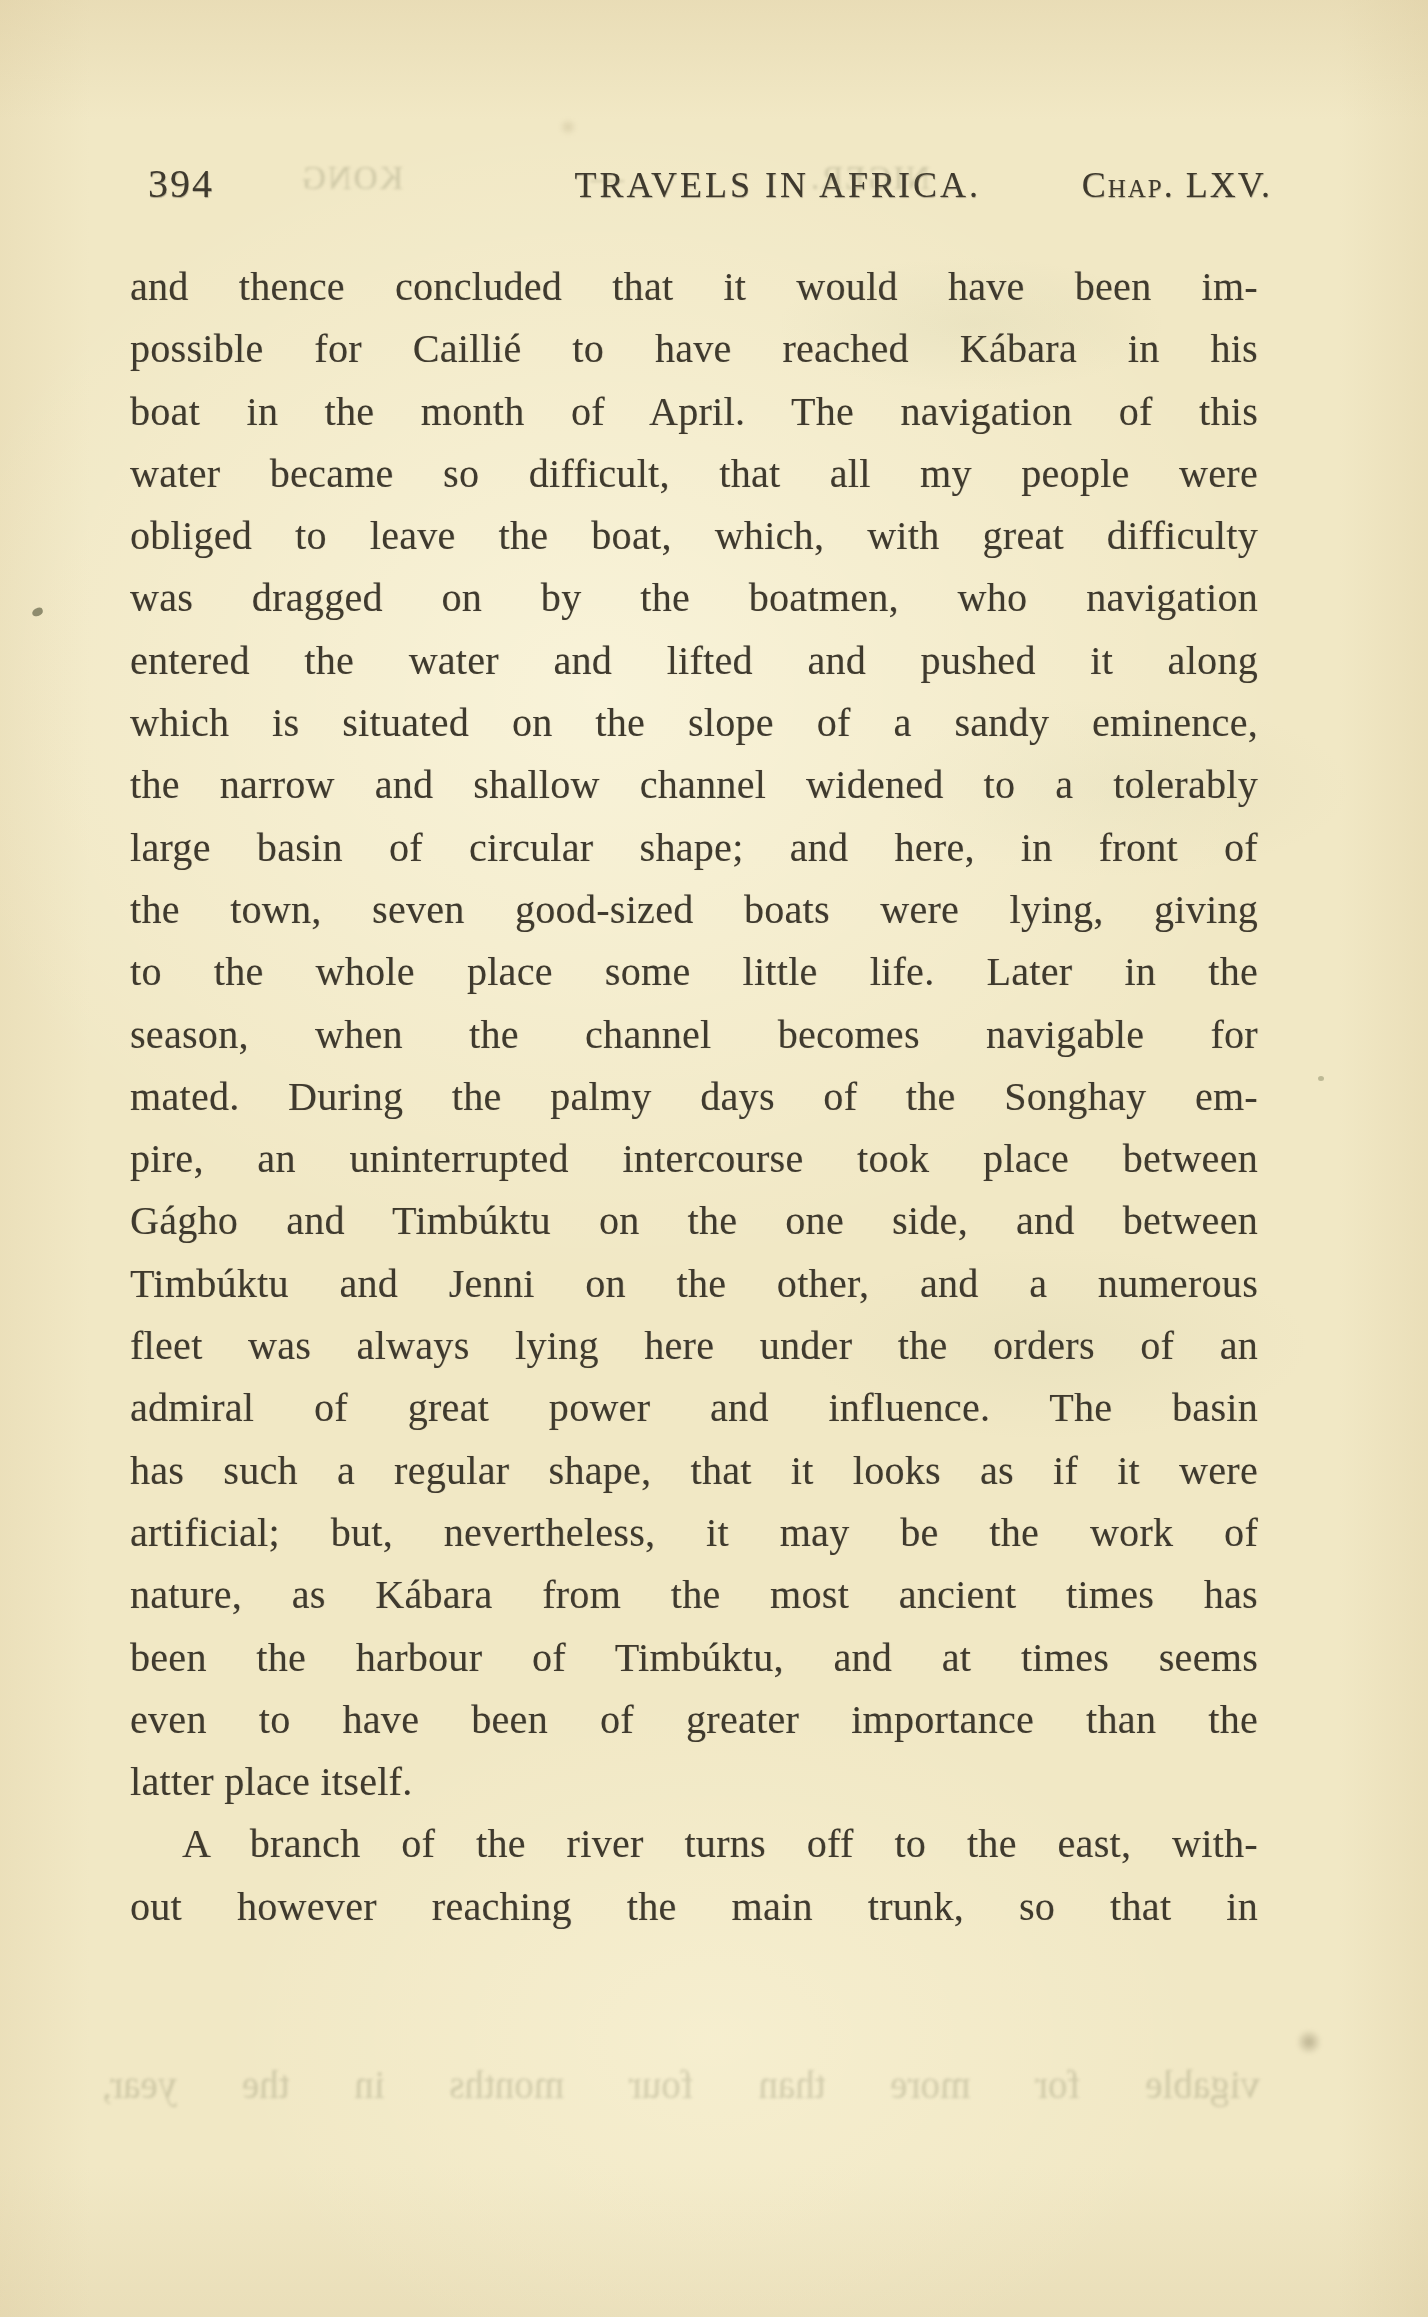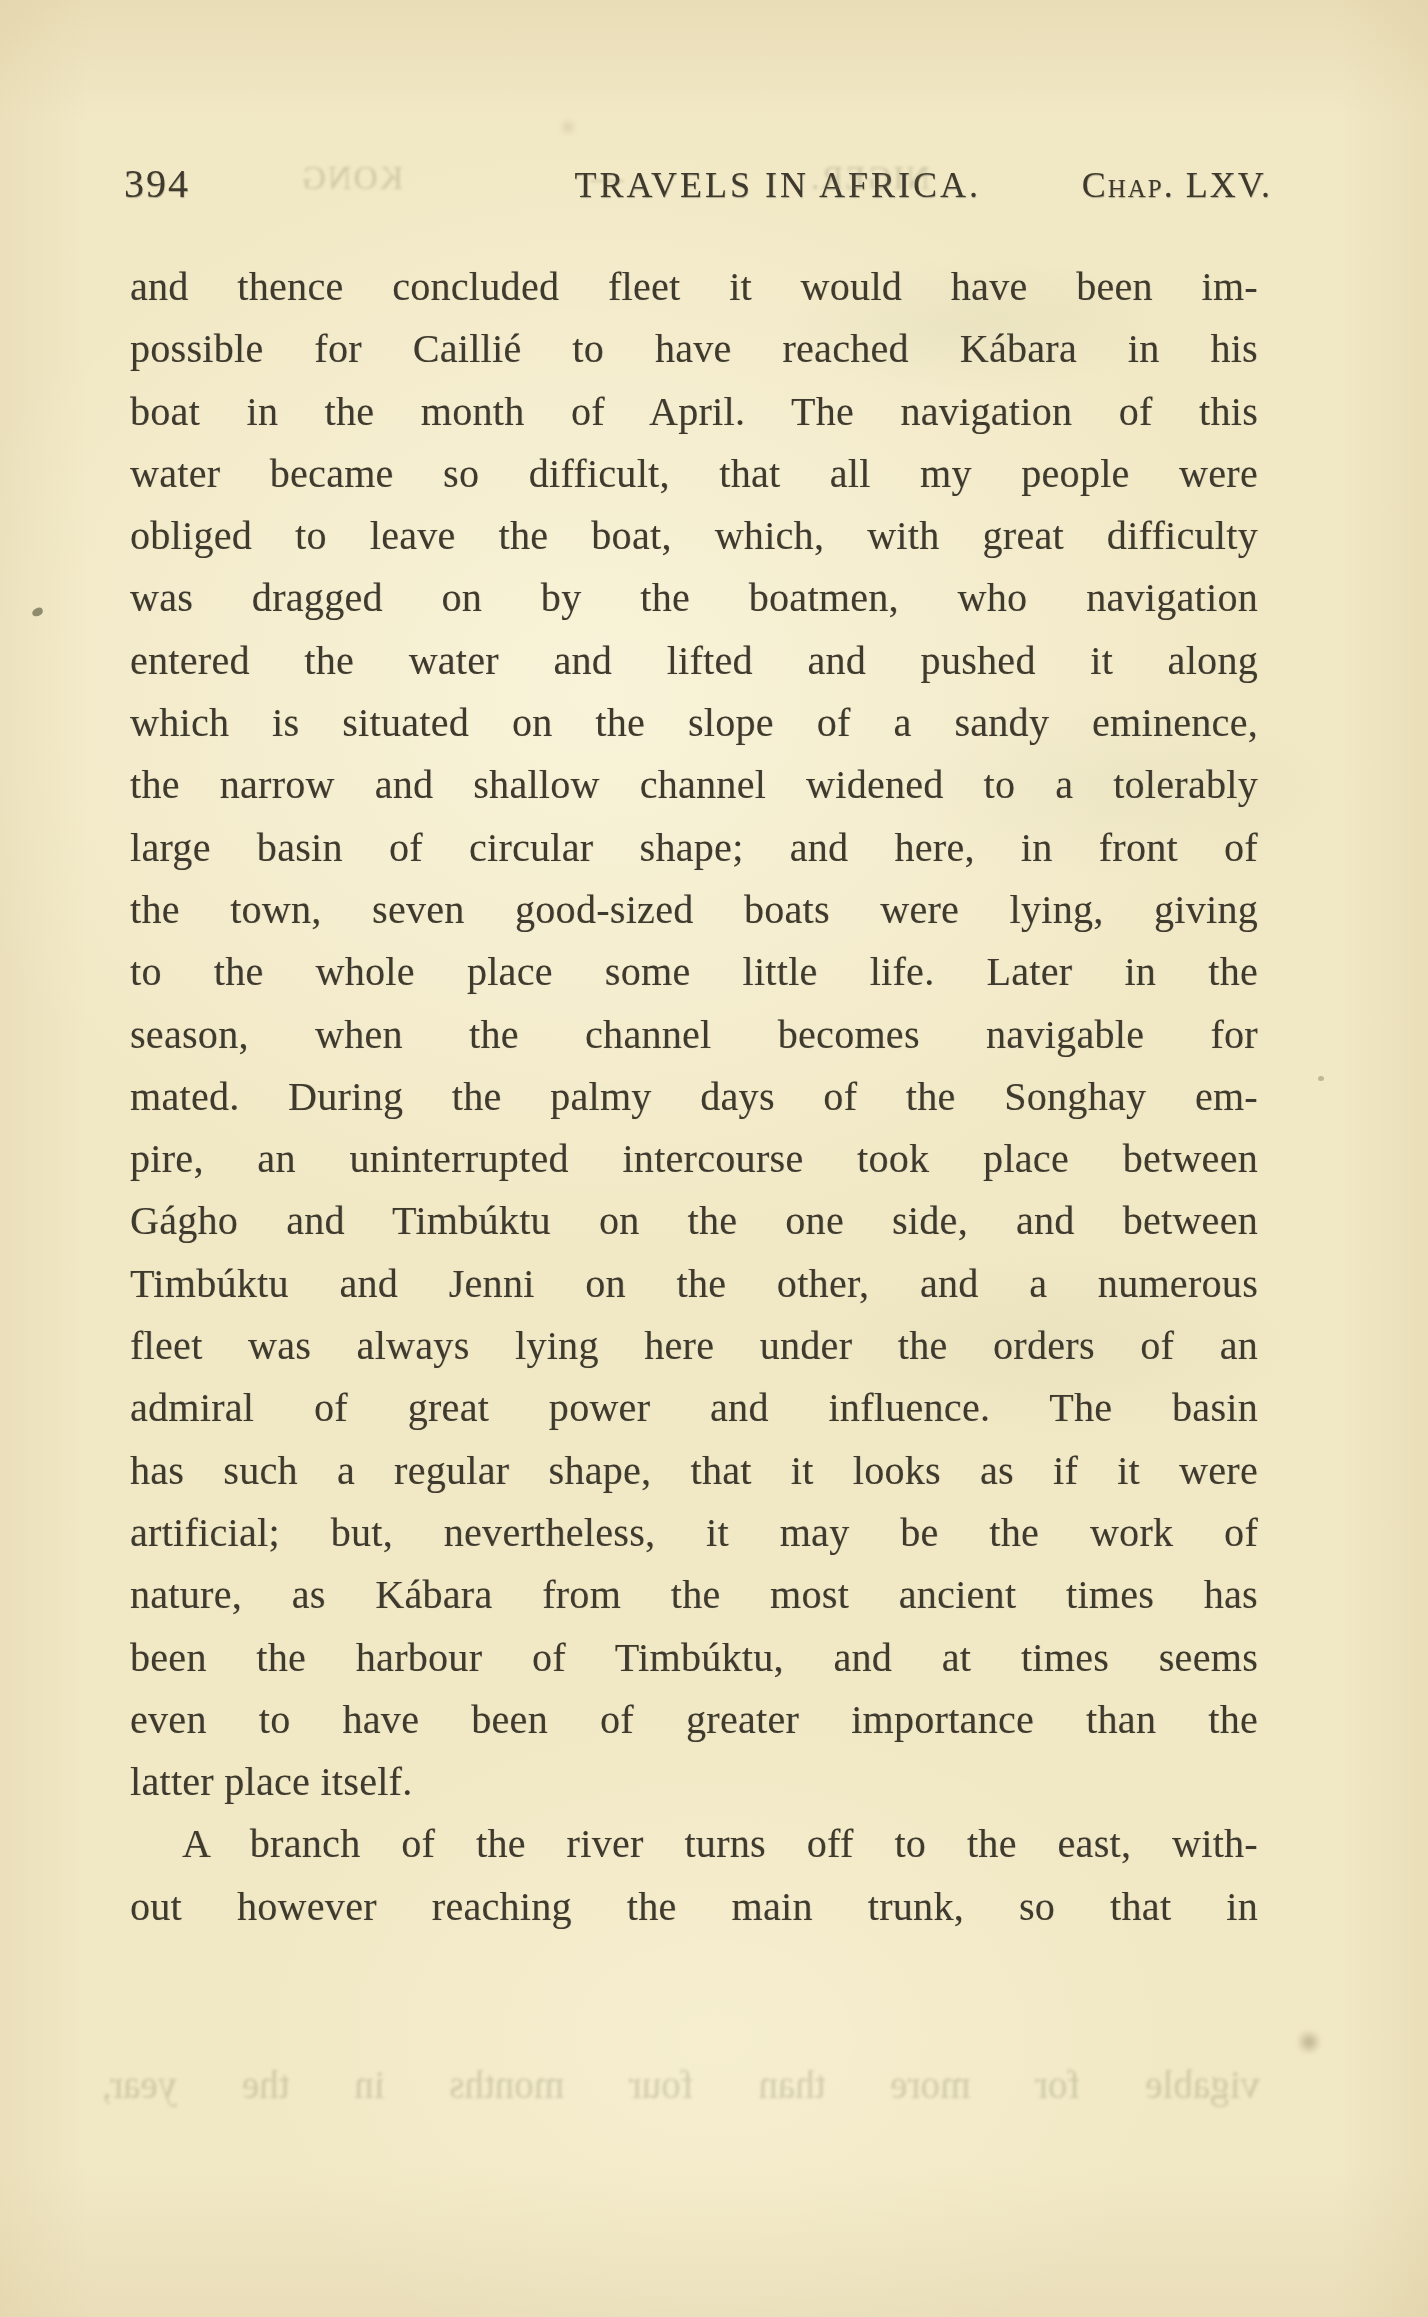"394" .pagenum { left: 124px -> 148px }
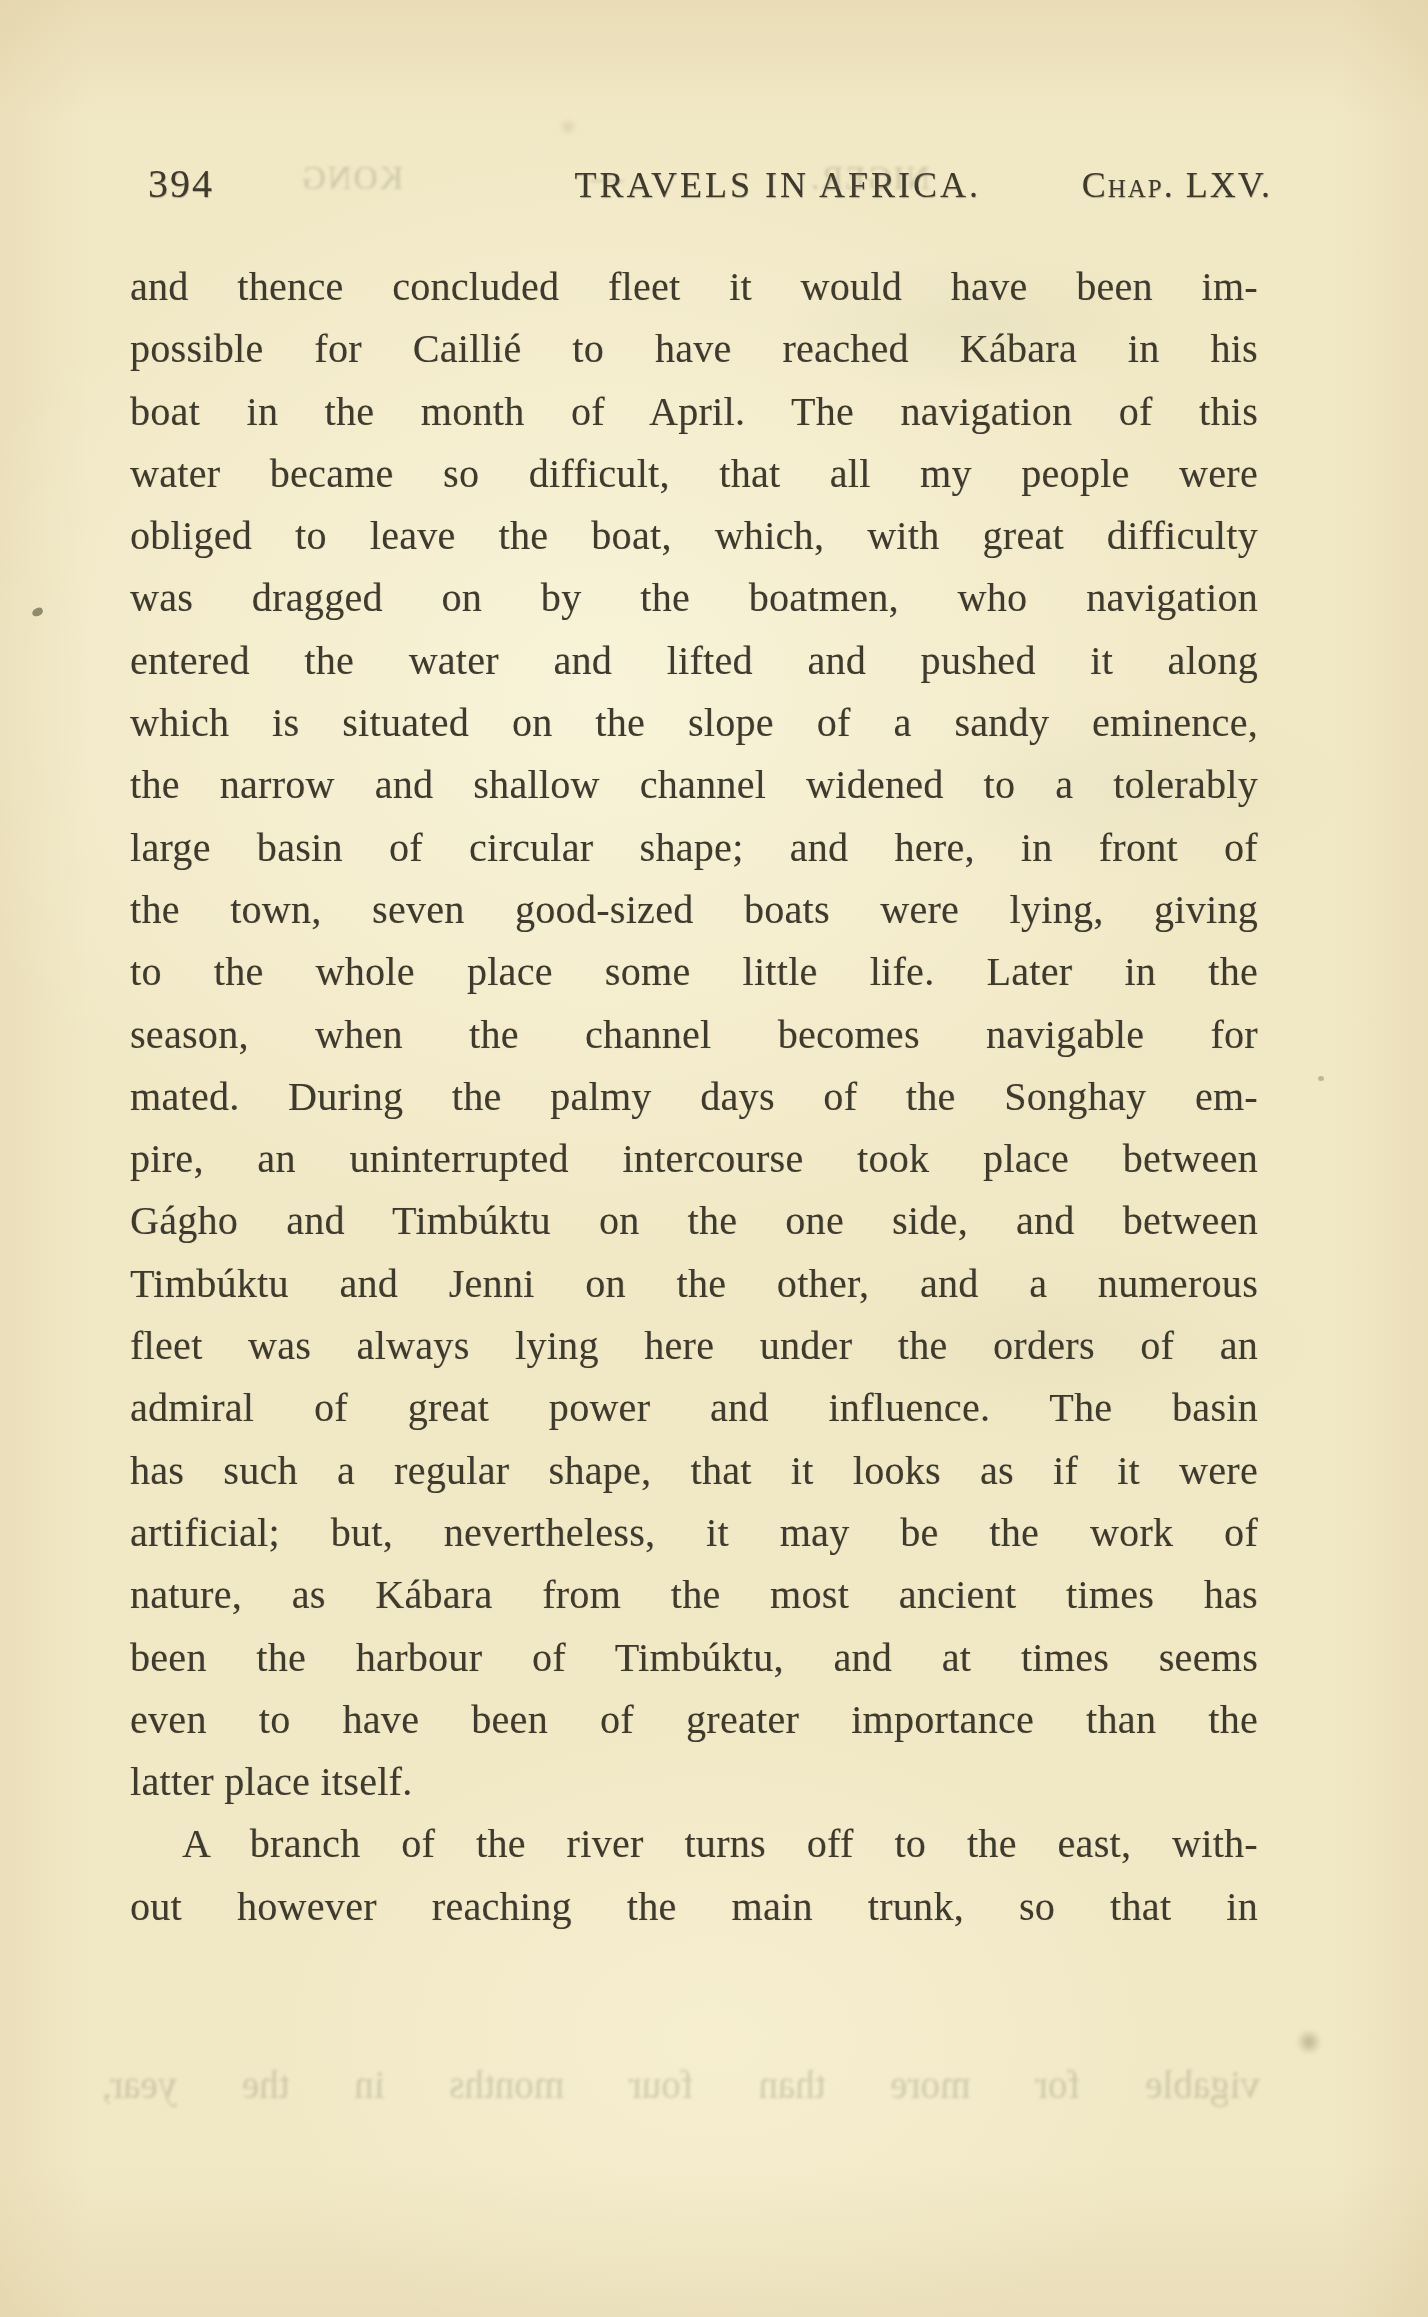"and thence concluded fleet it" div.line { text: fleet -> that }
